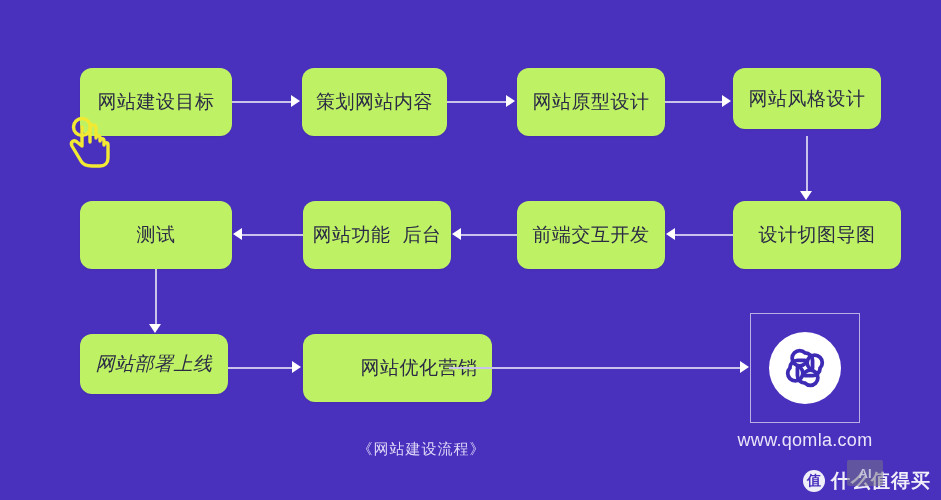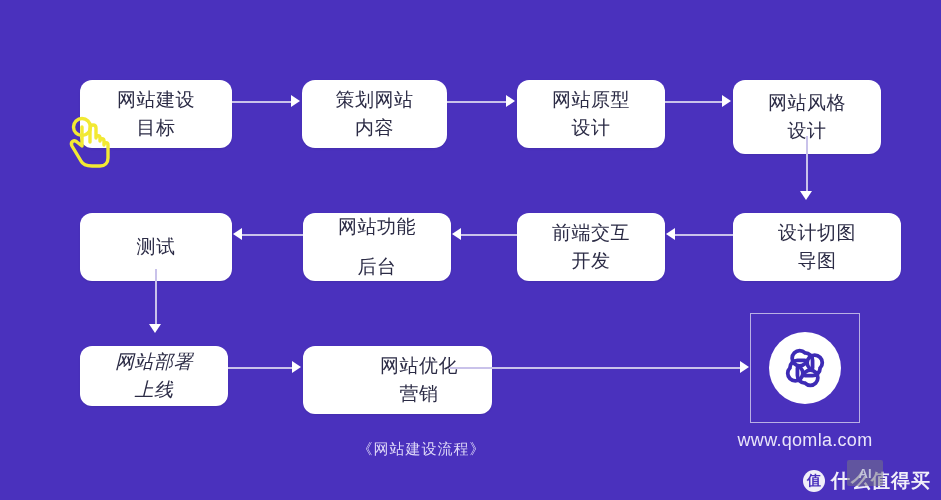"网站建设" .node { background: #ffffff -> #bef264; flex-direction: column -> row; margin-top: 12px -> none }
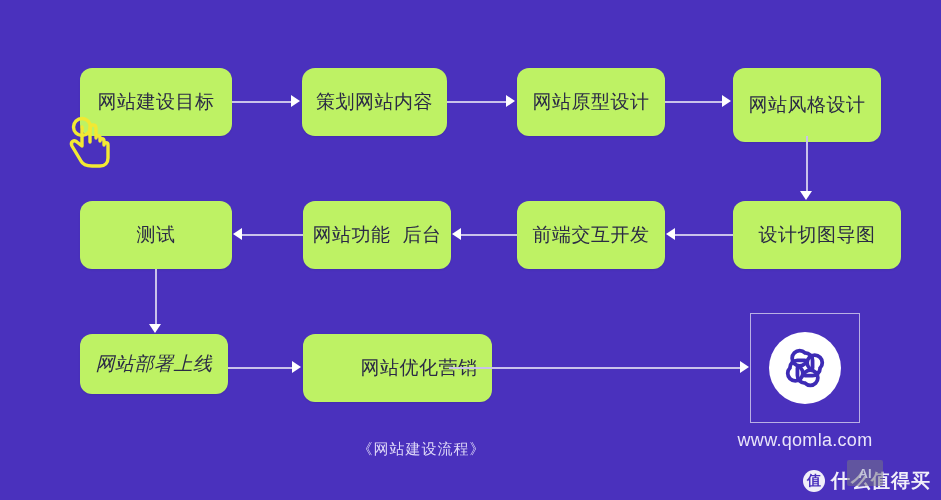"策划网站" div.node { border-radius: 13px -> none }
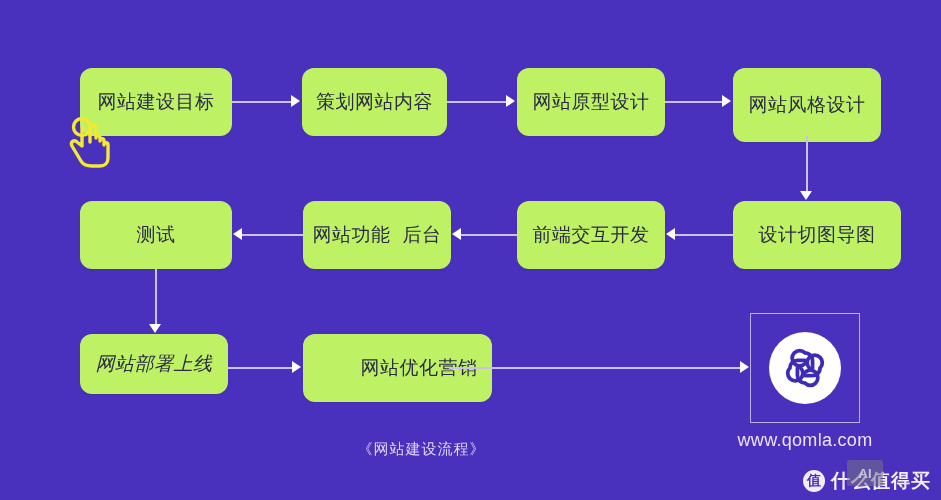"网站风格" div.node { height: 74px -> 61px }
